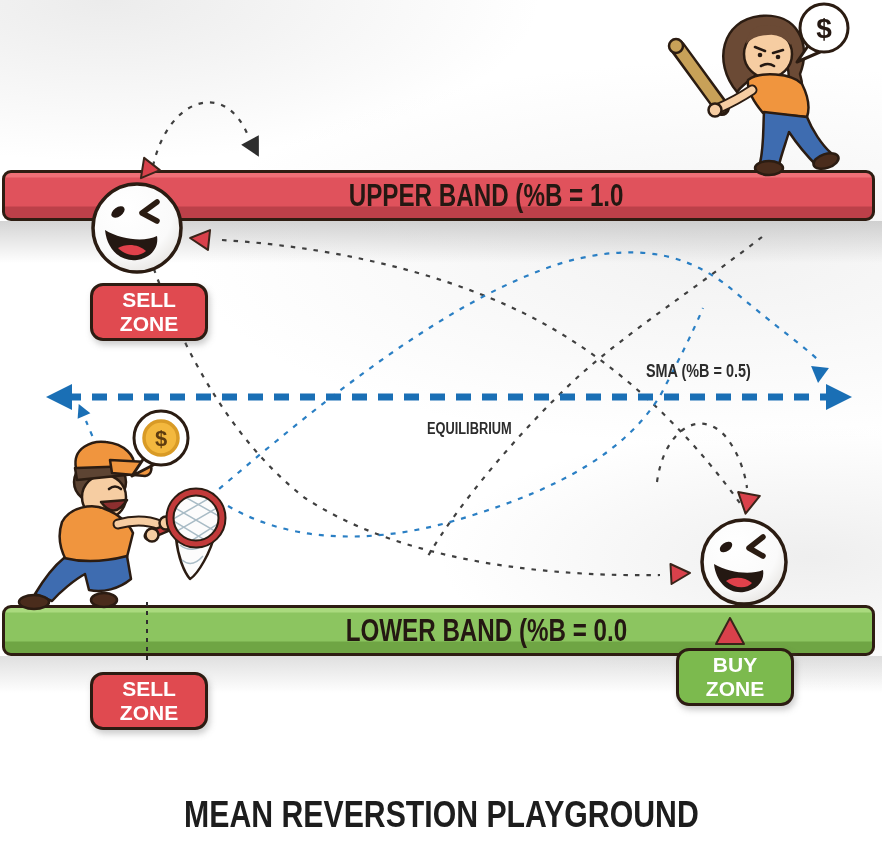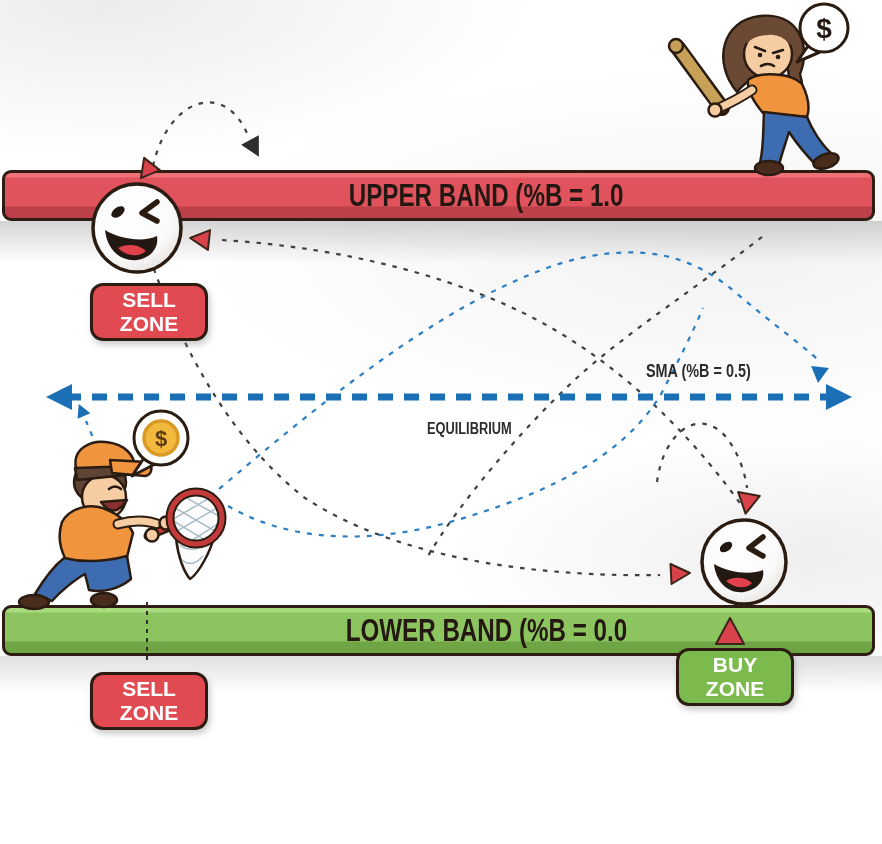"MEAN REVERSTION PLAYGROUND" div { html: none -> <div> <span>MEAN REVERSTION PLAYGROUND</span> </div> }
